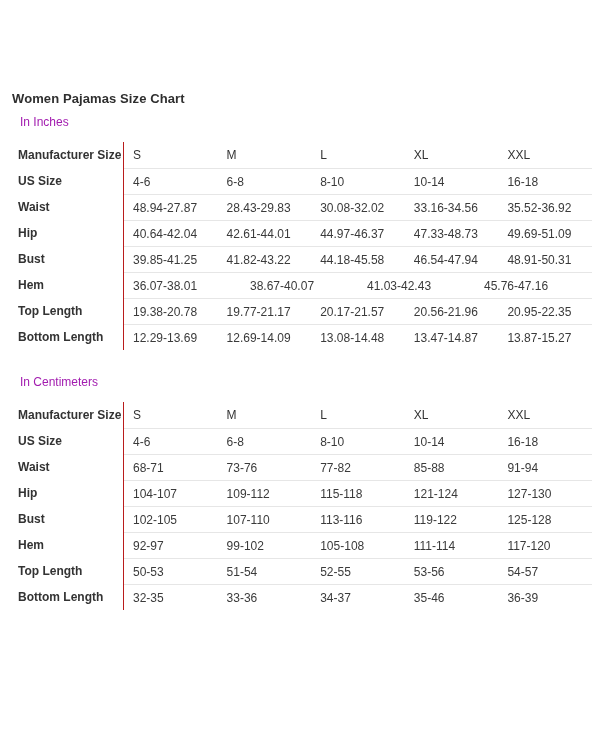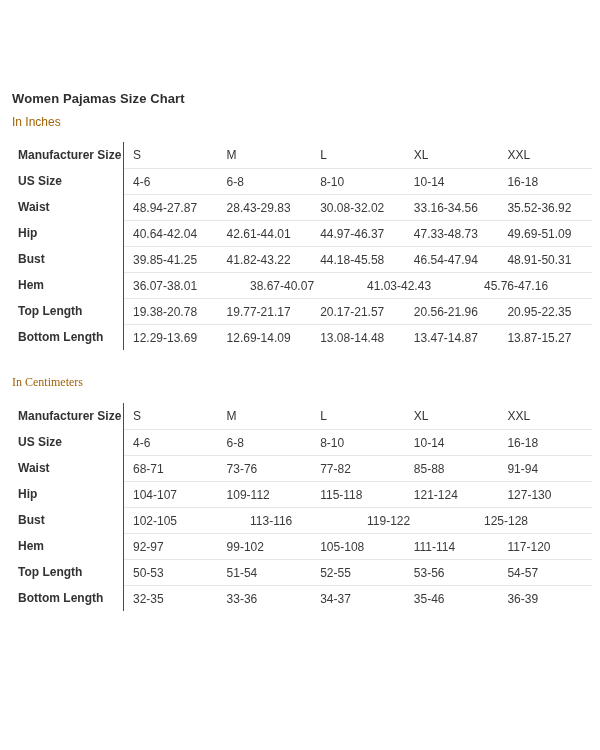"In Inches" .unit-label { color: #a16207 -> #a21caf; margin-left: none -> 8px }
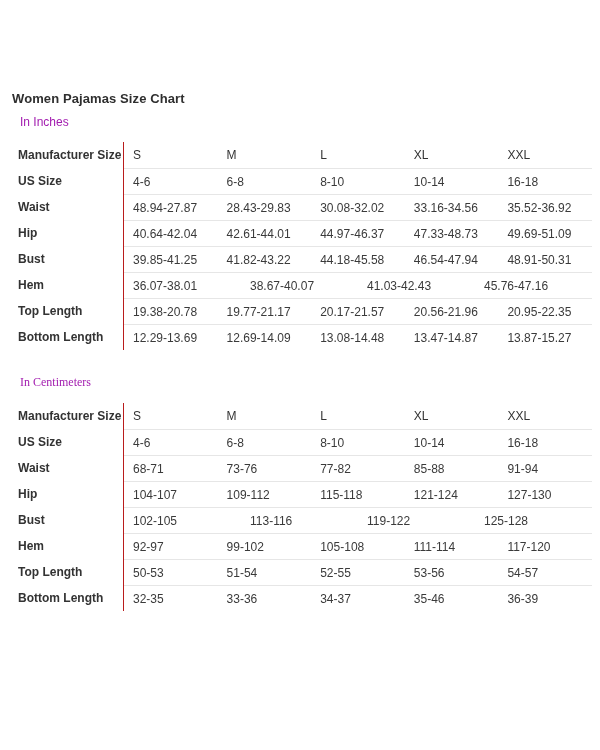"In Centimeters" .unit-label.second { font-family: Liberation Serif, serif -> none }
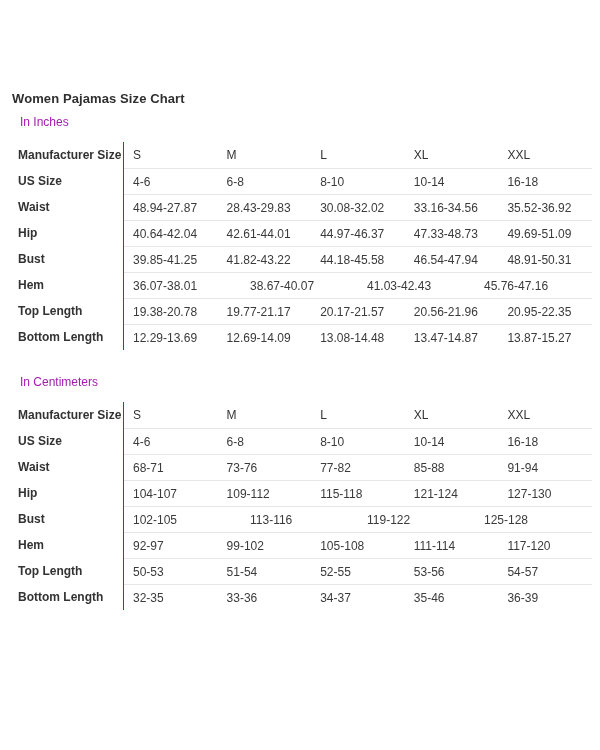"107-110" div.tcell { html: none -> <div>107-110</div> }
